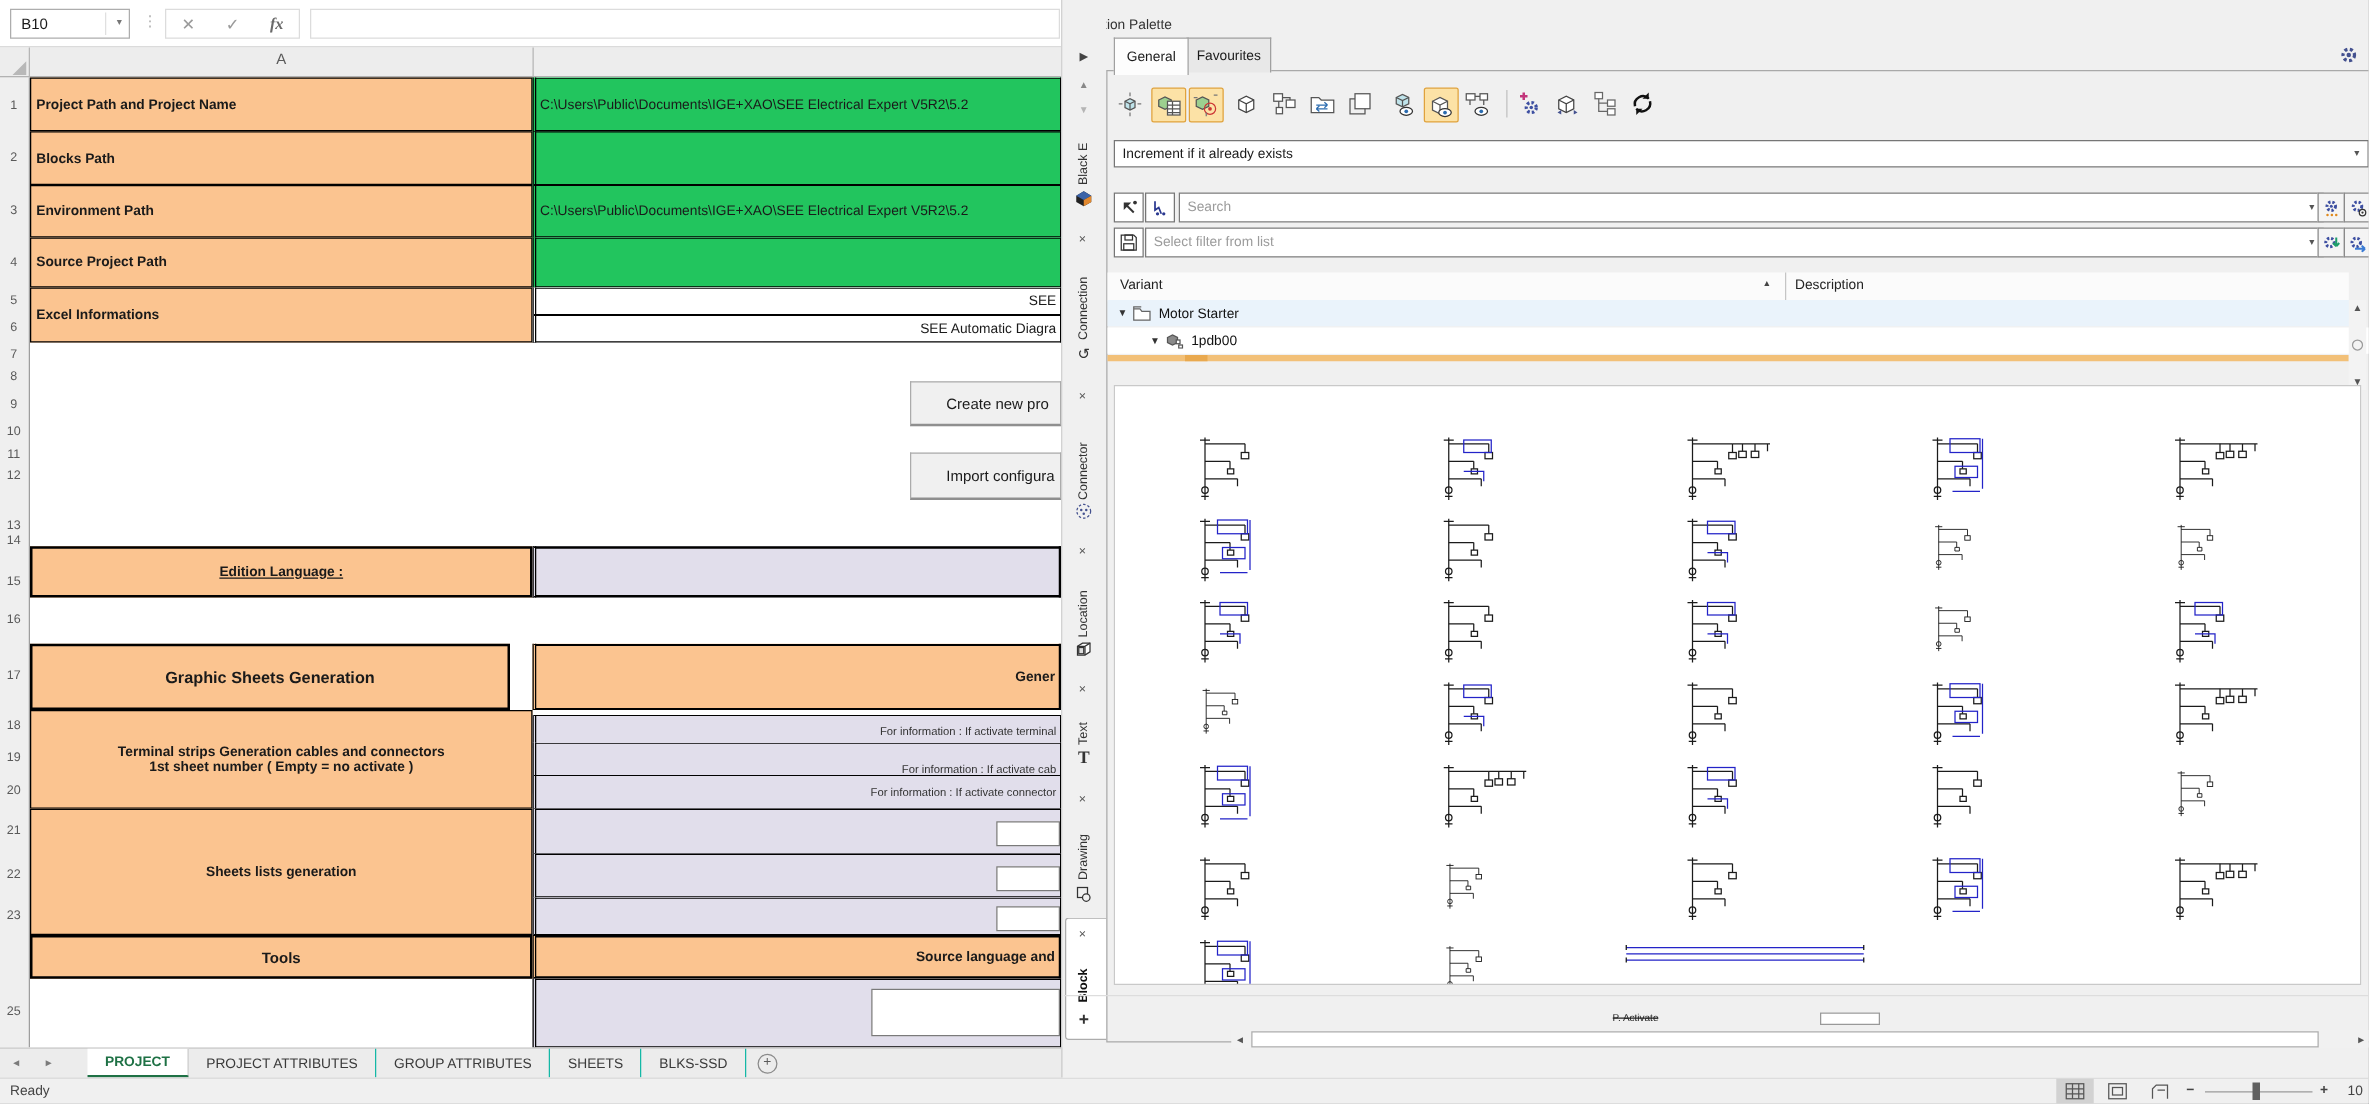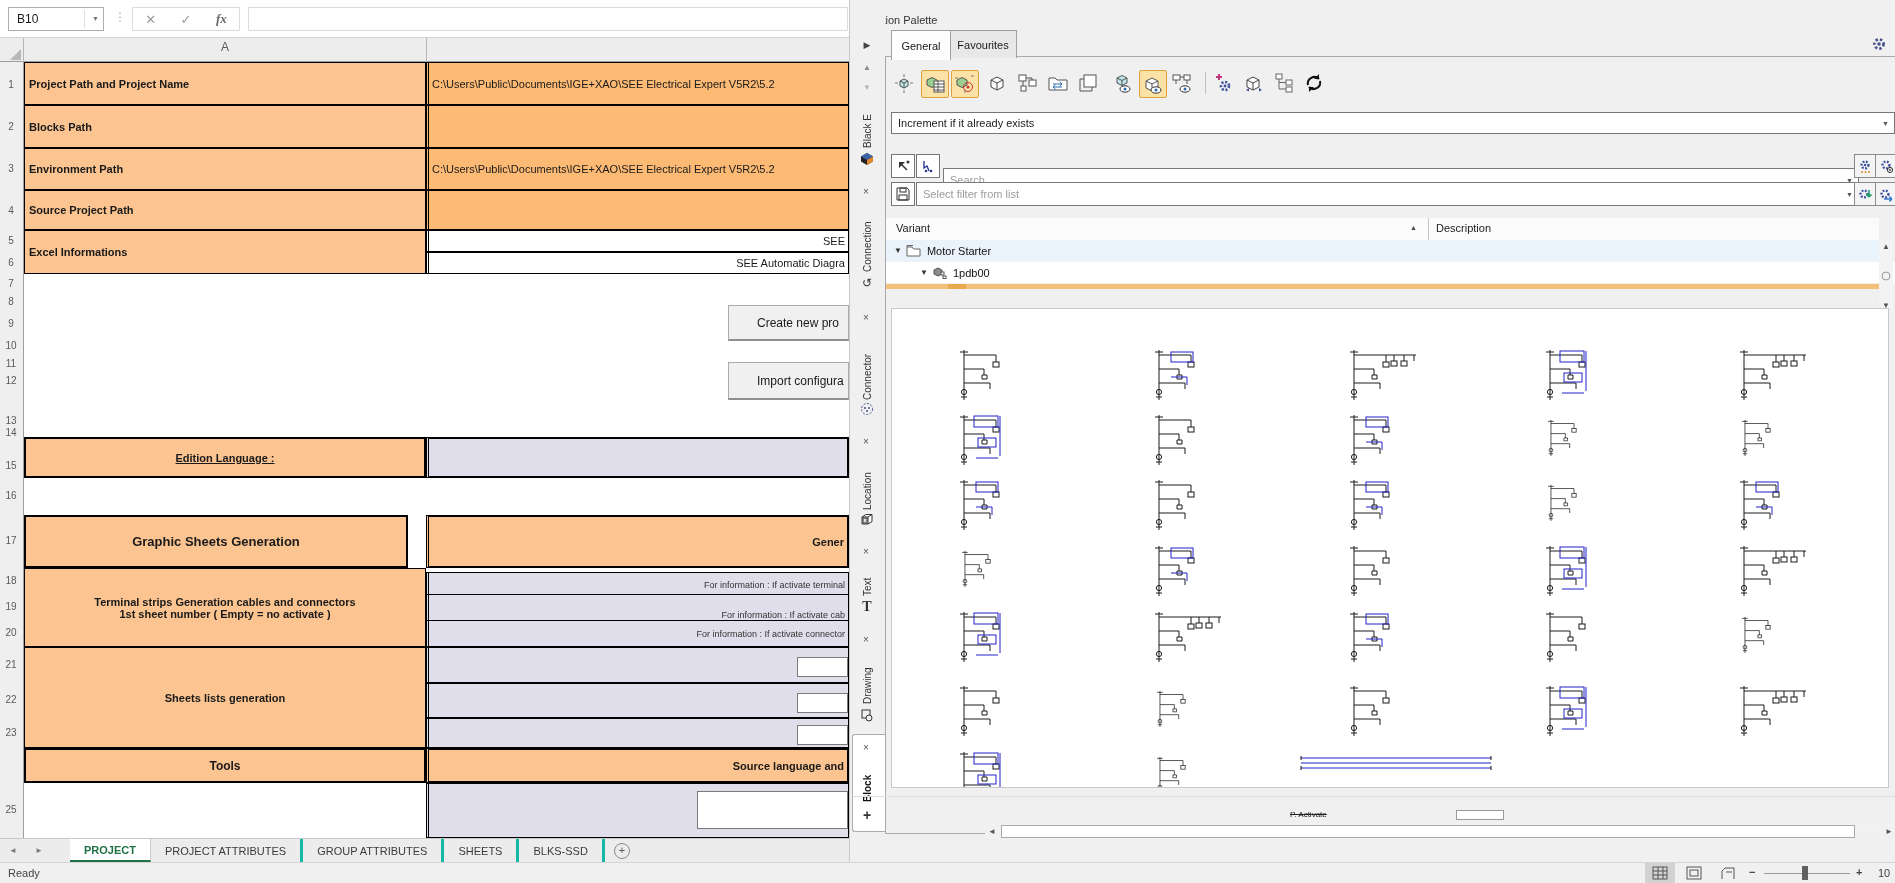"C:\Users\Public\Documents\IGE+XAO\SEE" .beige { background: #fdba74 -> #22c55e }
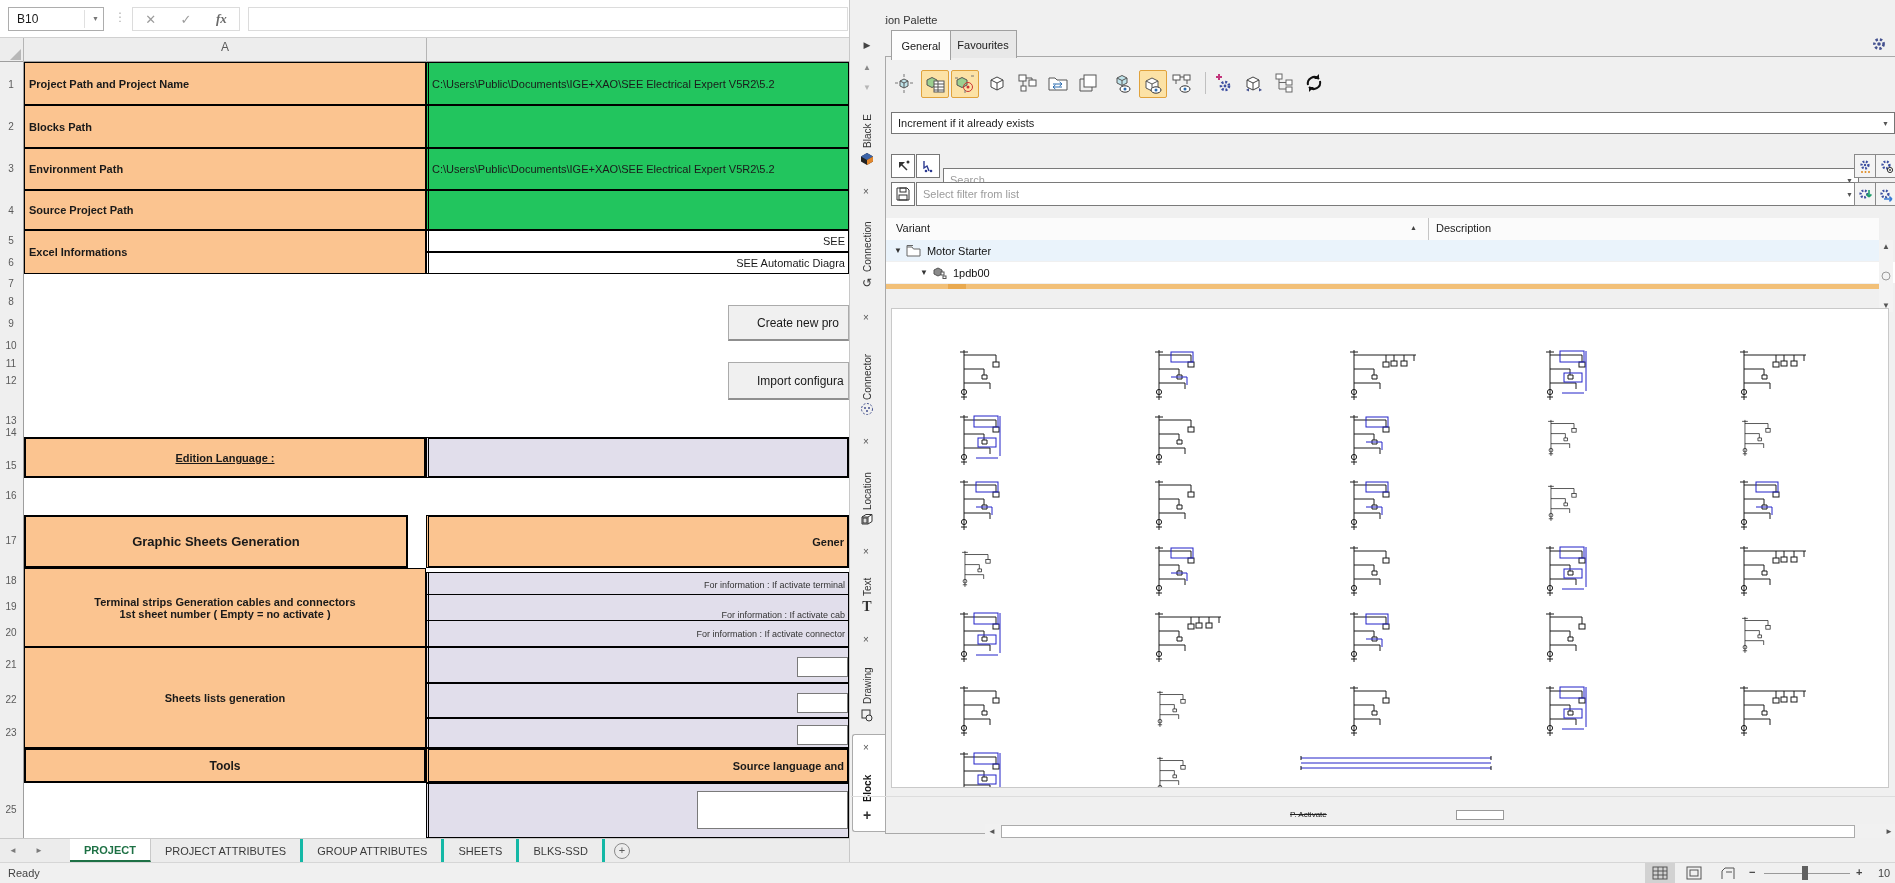"Search" div.pal-input { top: 168px -> 154px }
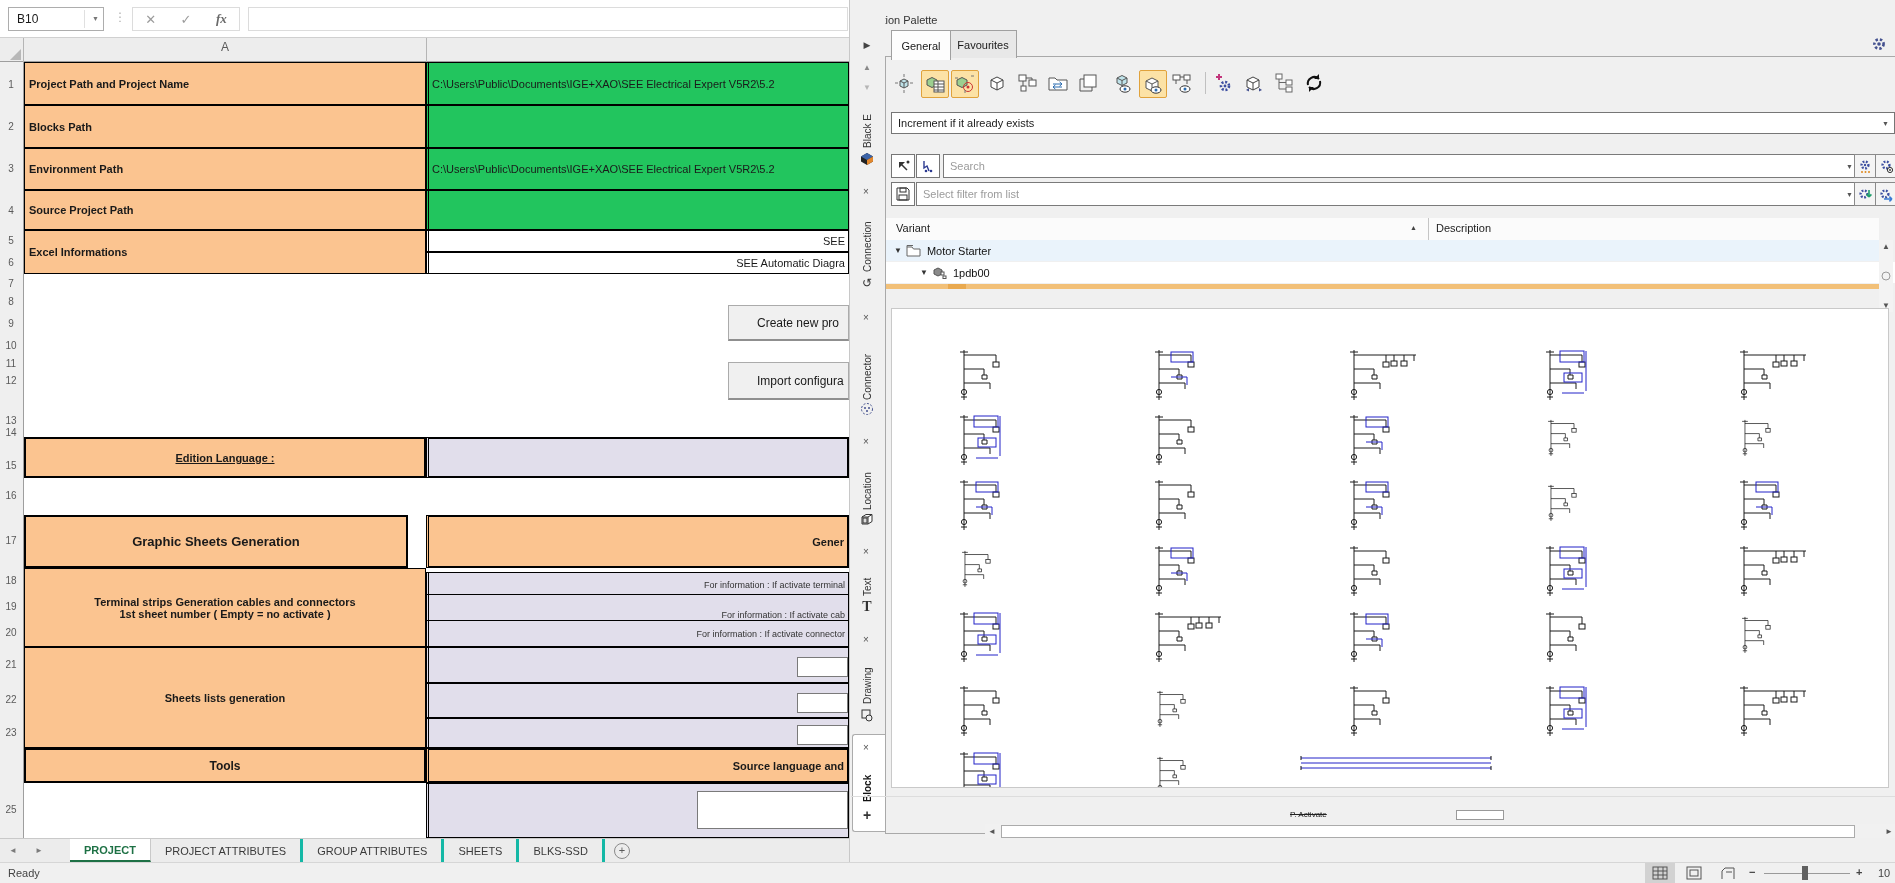"PROJECT ATTRIBUTES" .sheet-tab { border-right: 3px solid #14b8a6 -> 1px solid #14b8a6 }
